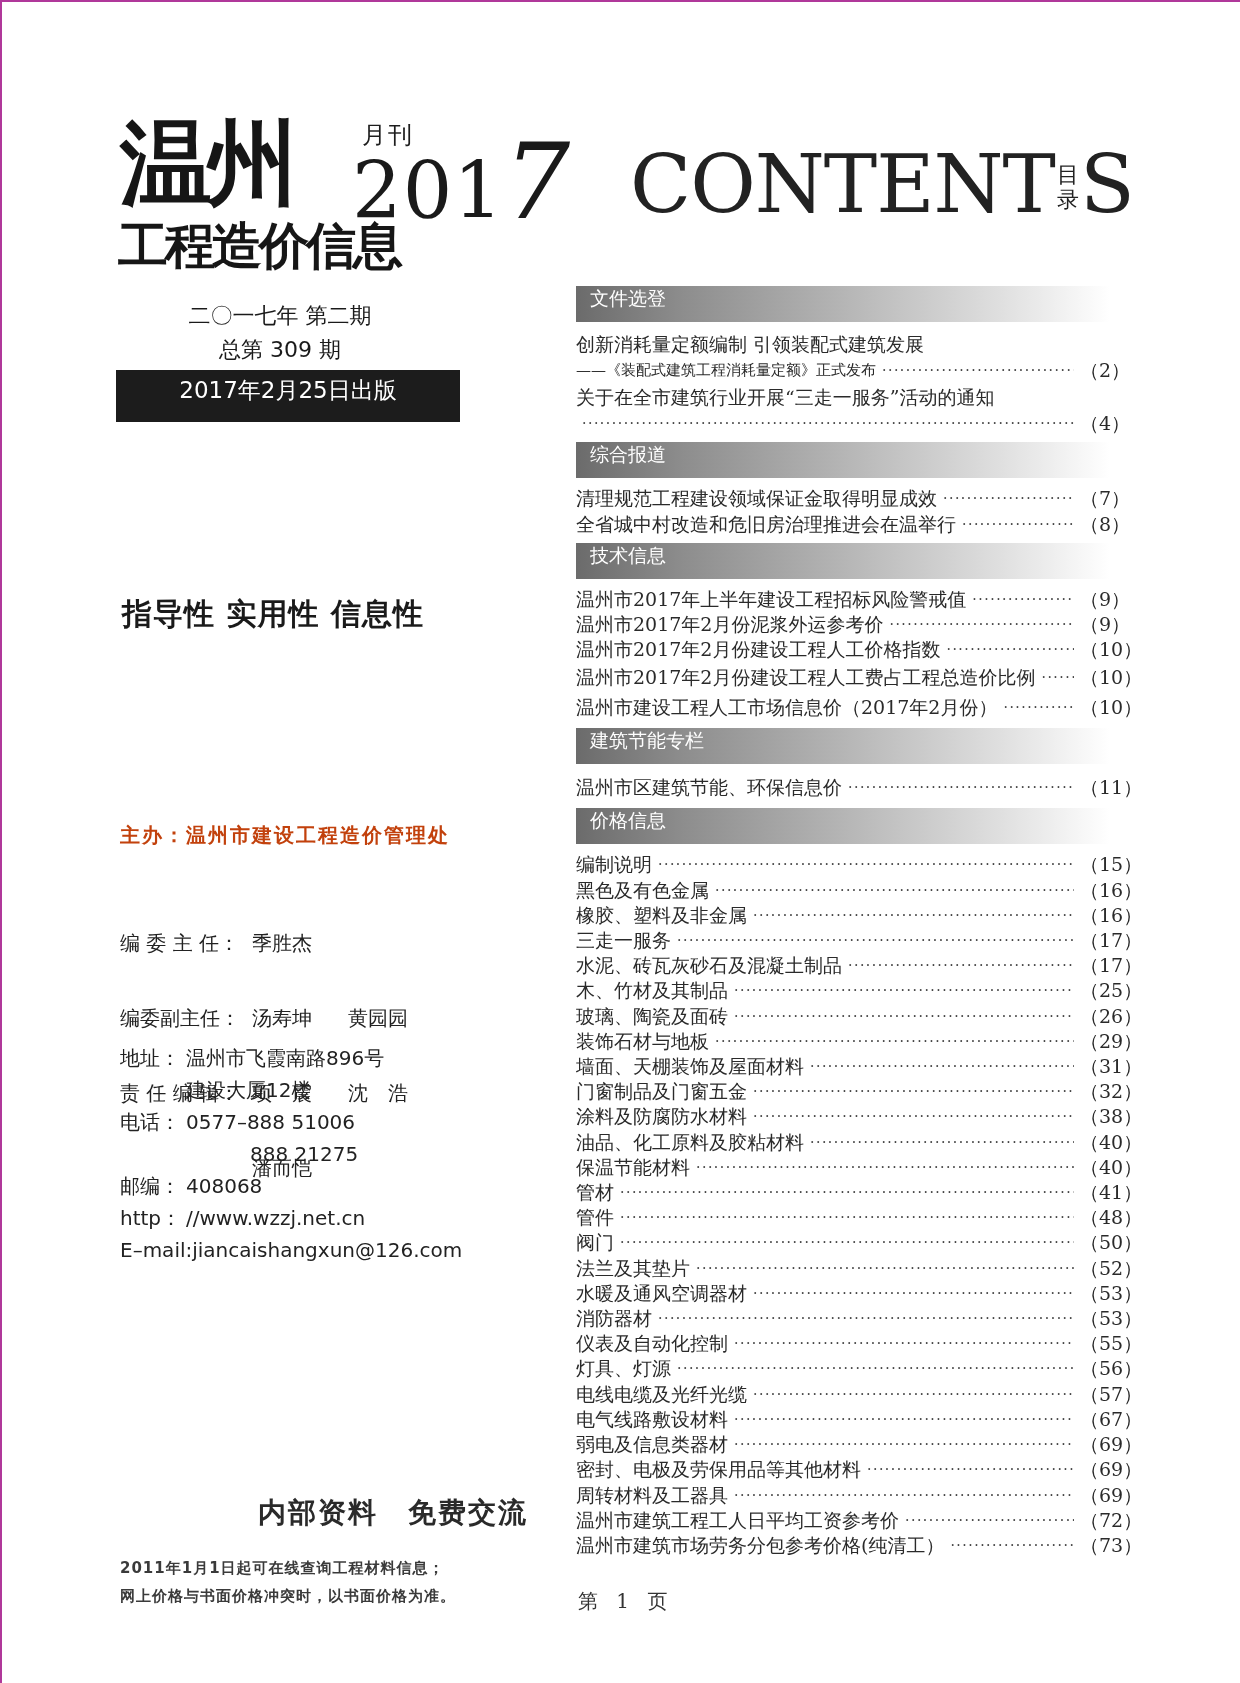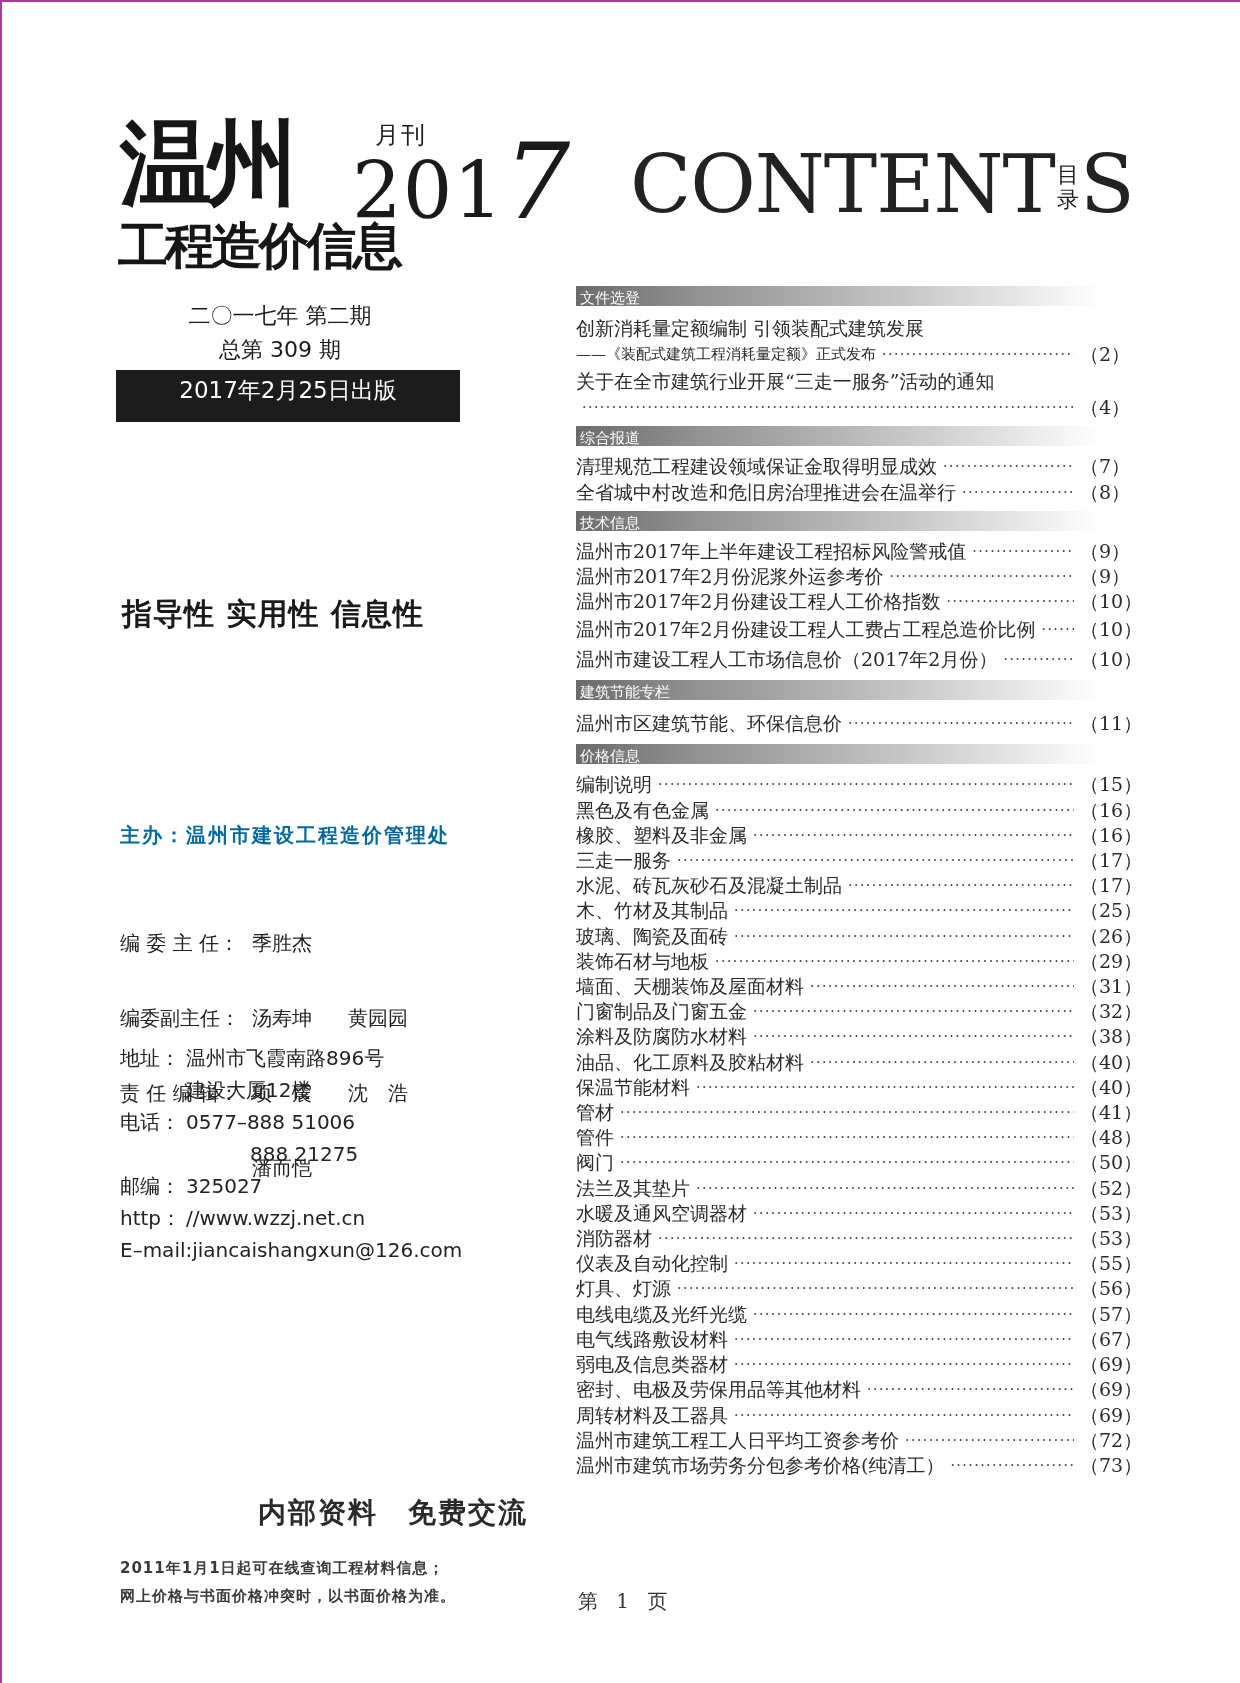"月刊" .mast-monthly { margin-left: 13px -> none }
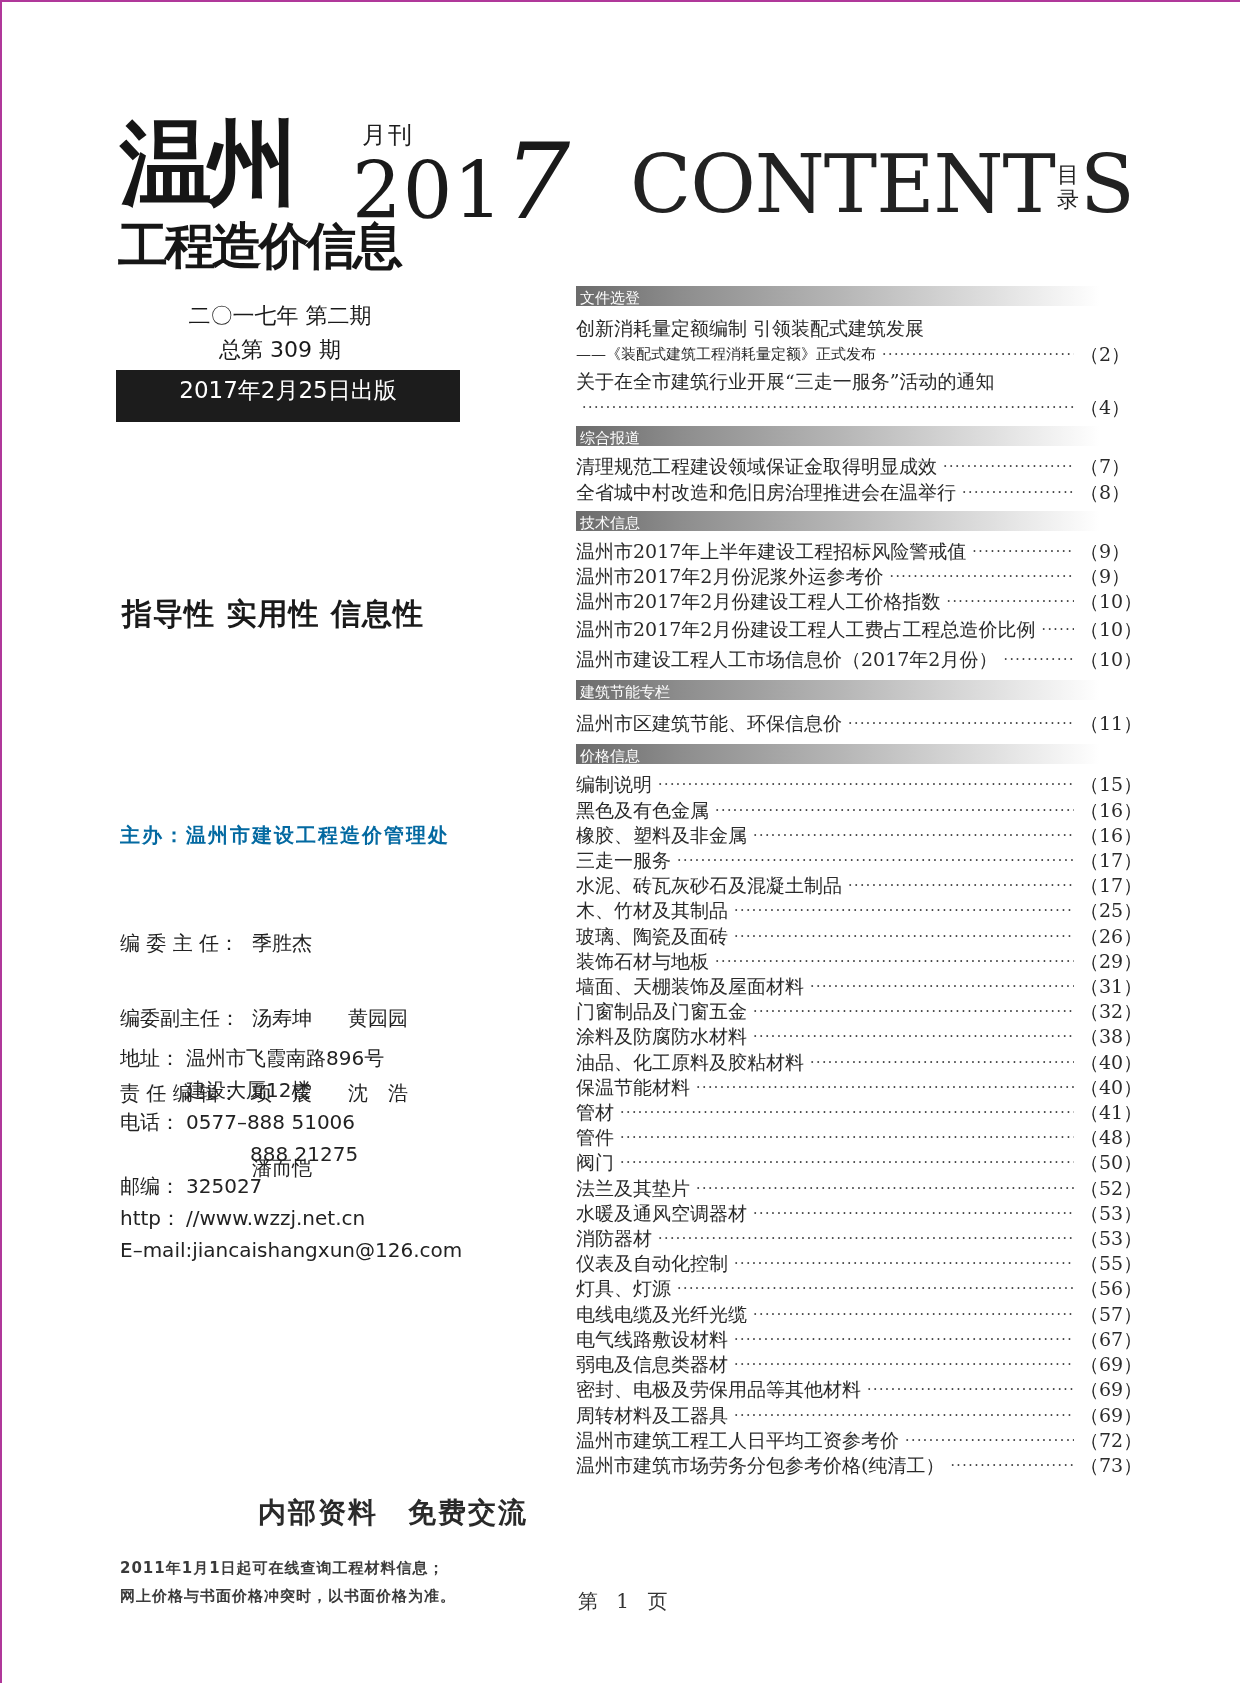"文件选登" .toc-section-bar { font-size: 15px -> 19px; height: 20px -> 36px; padding-left: 4px -> 14px }
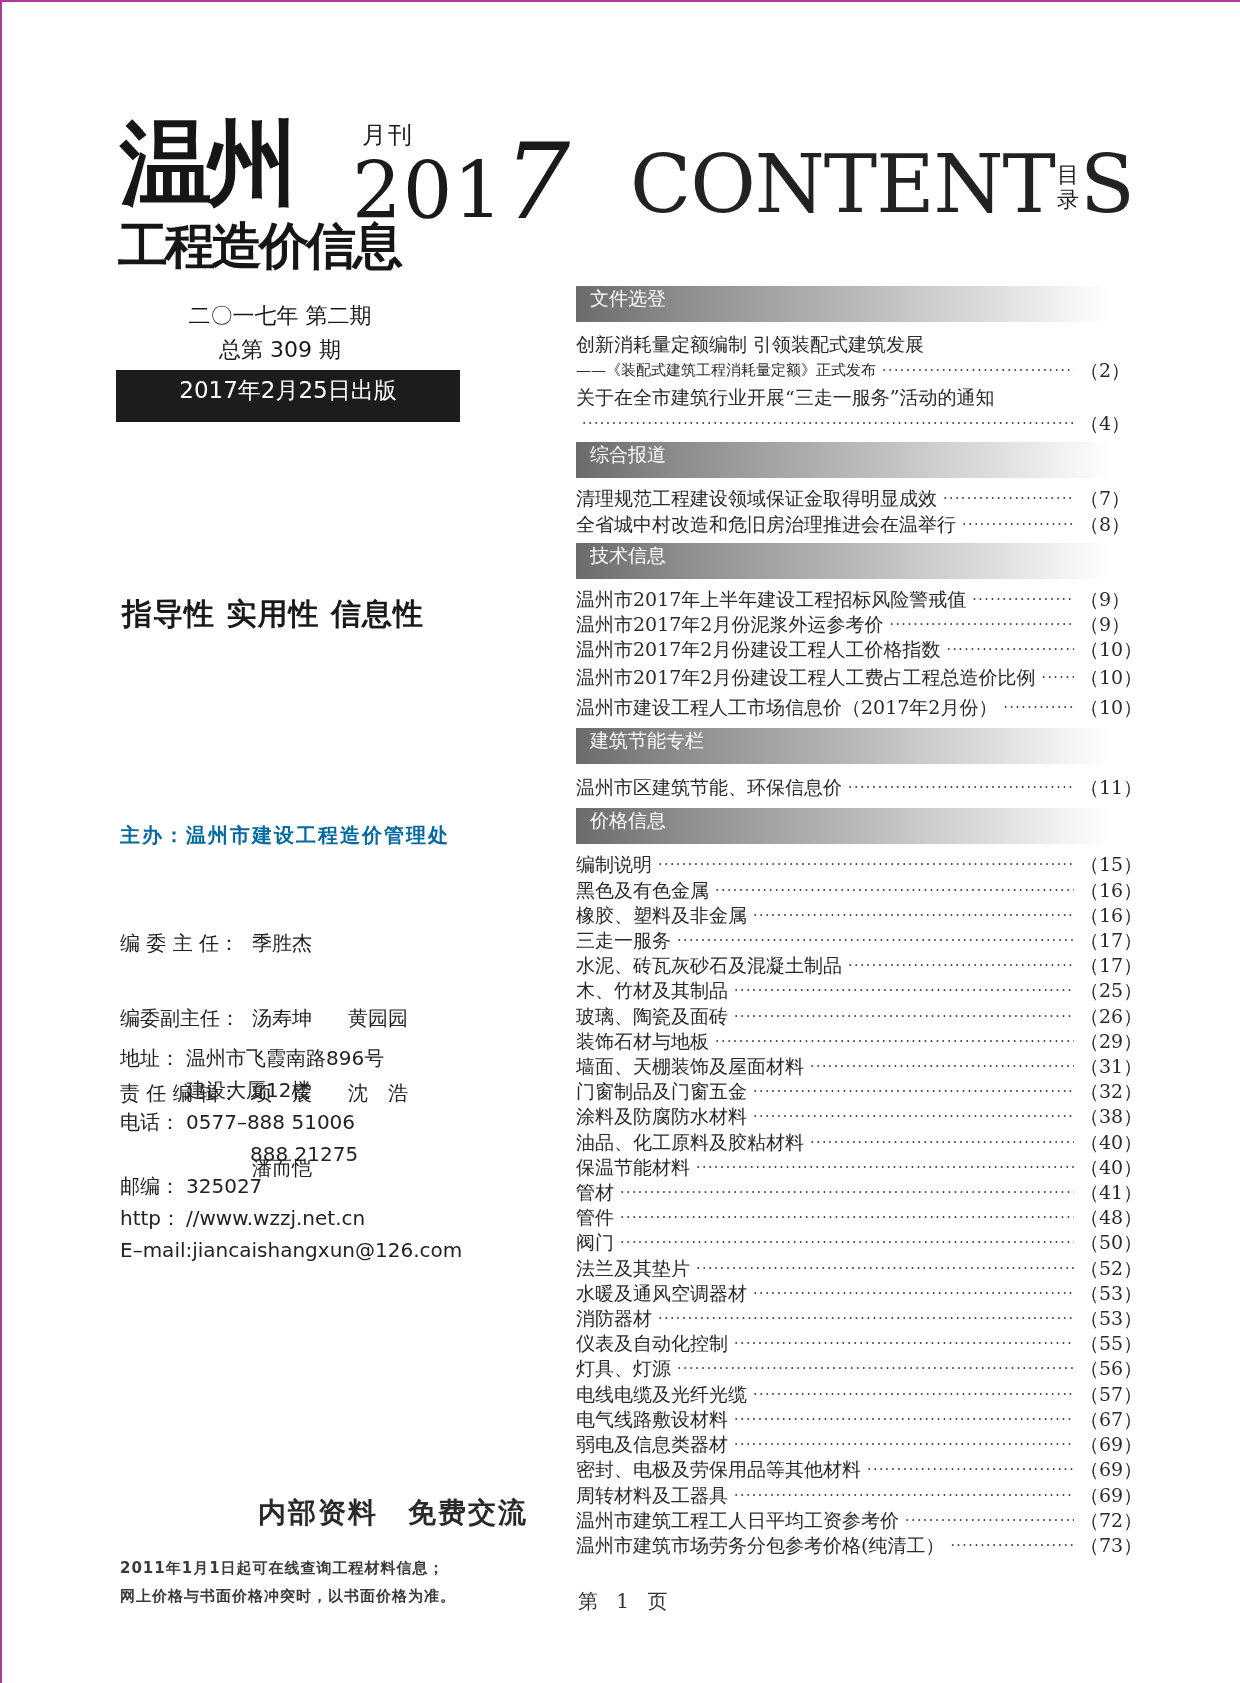"主办：温州市建设工程造价管理处" .host { color: #0369a1 -> #c2410c }
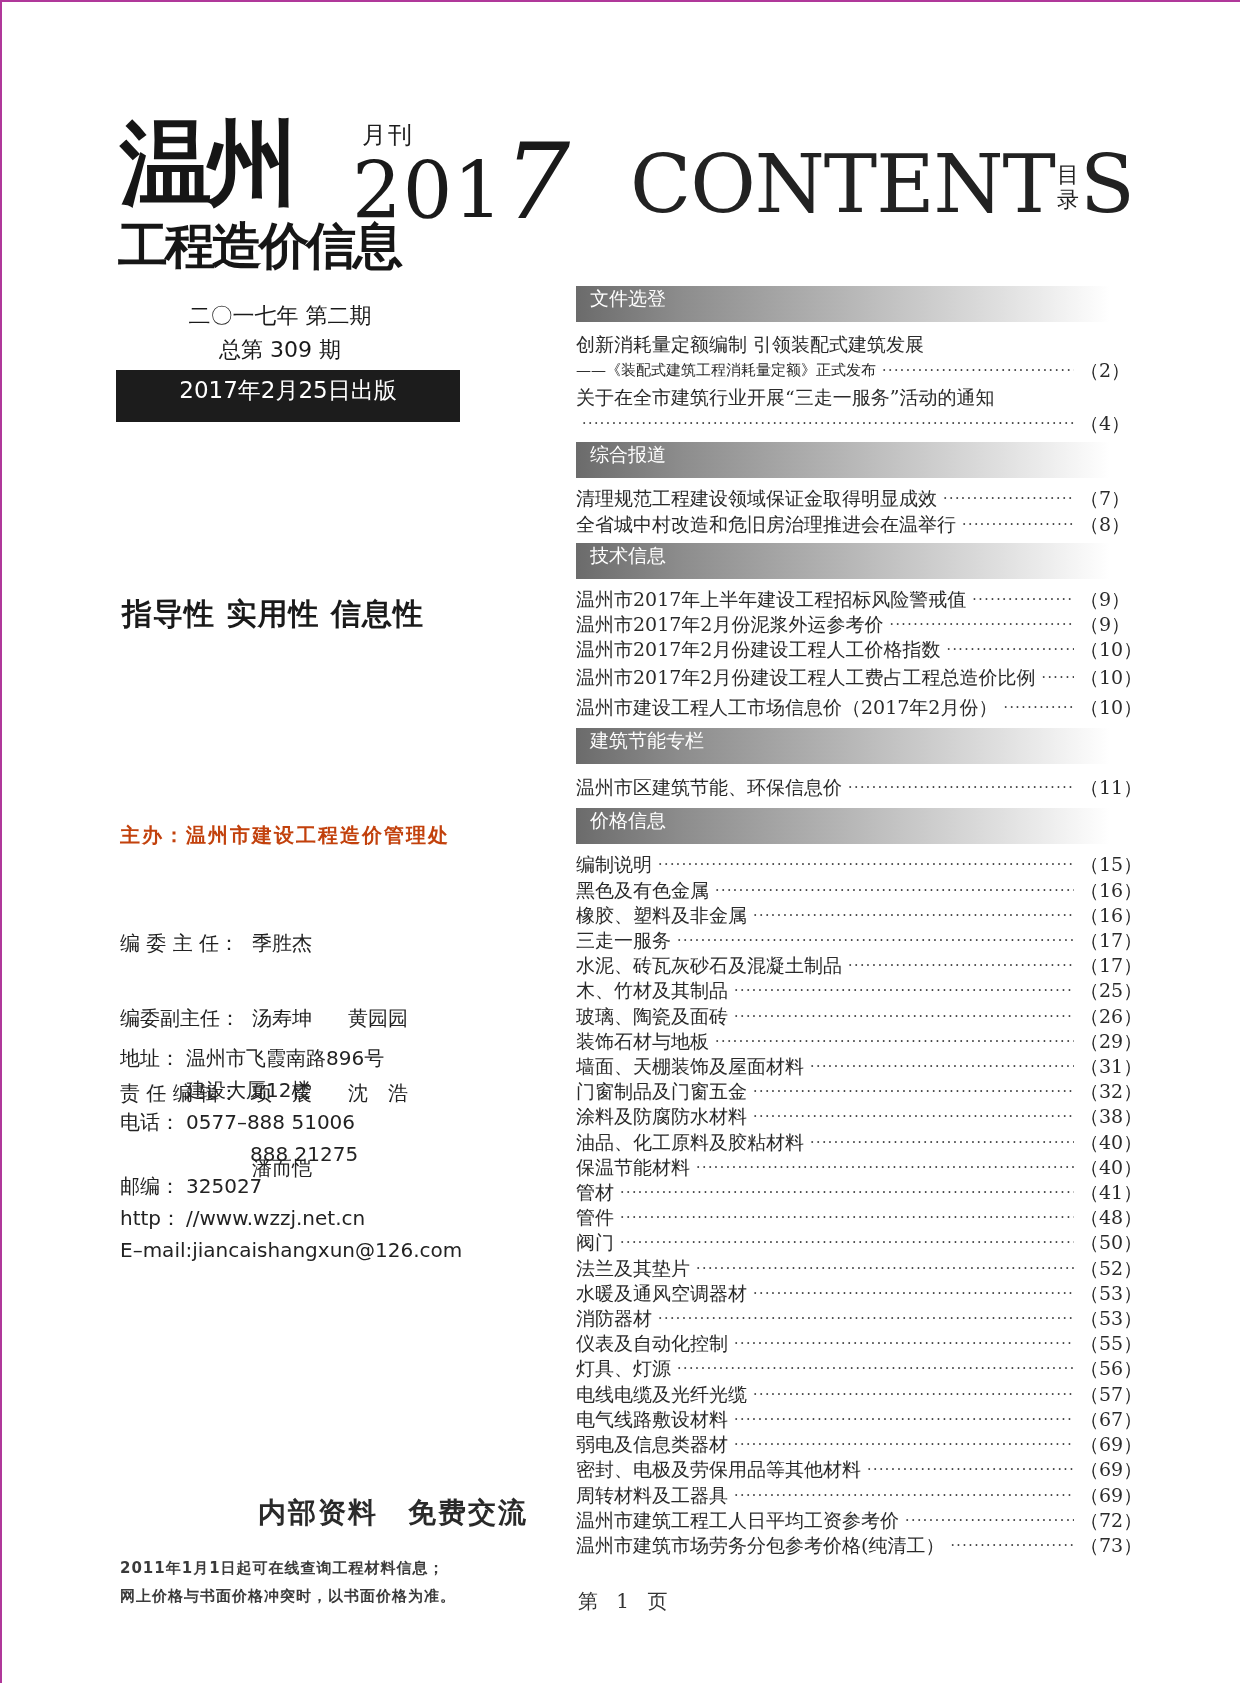"325027" span { text: 325027 -> 408068 }
